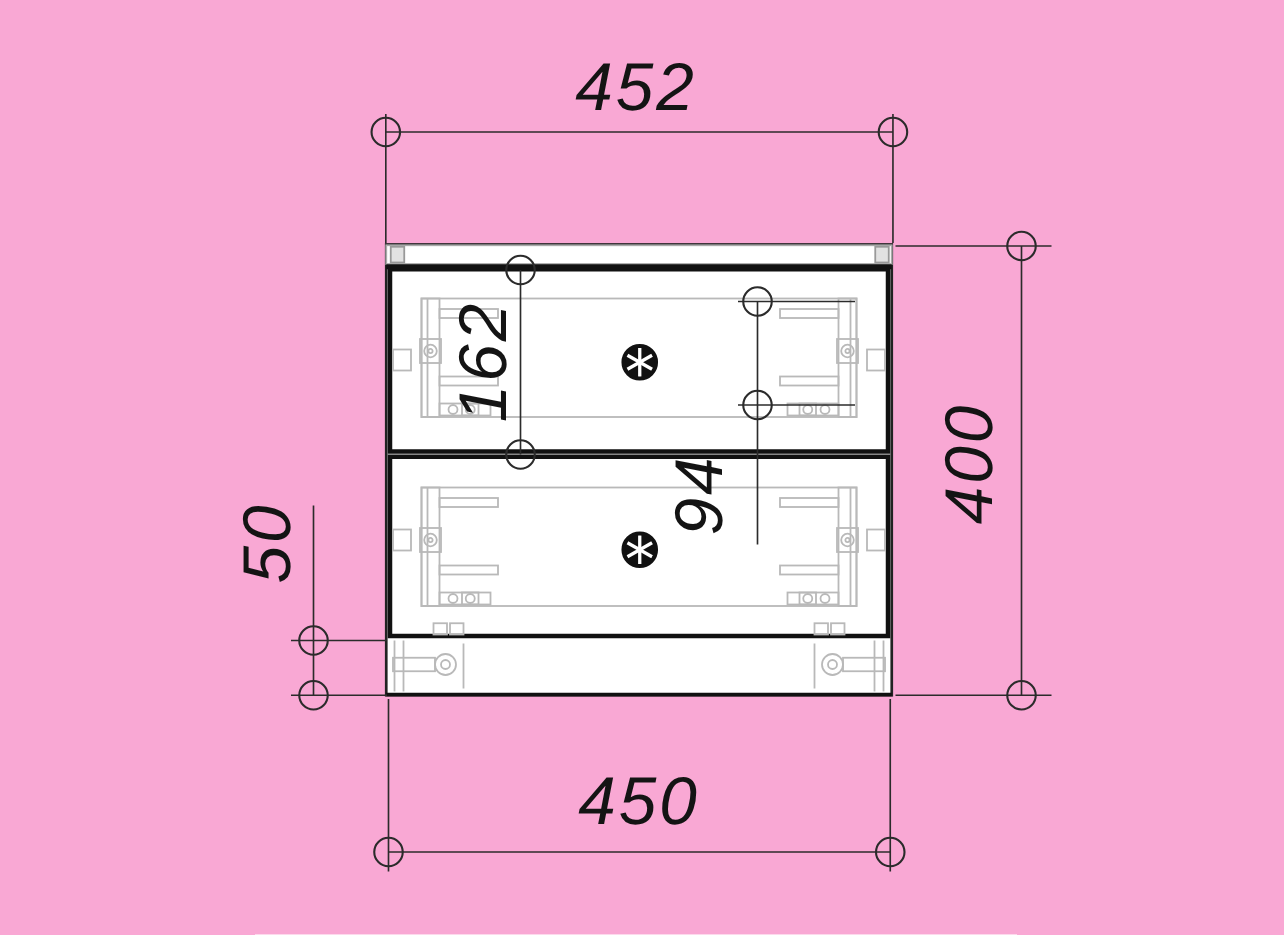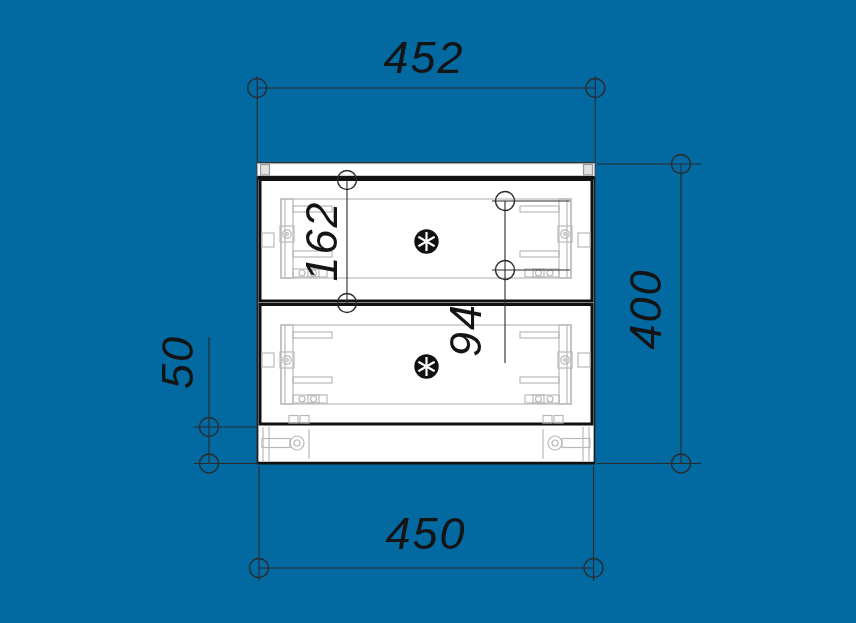"452" .page { background: #0369a1 -> #f9a8d4 }
